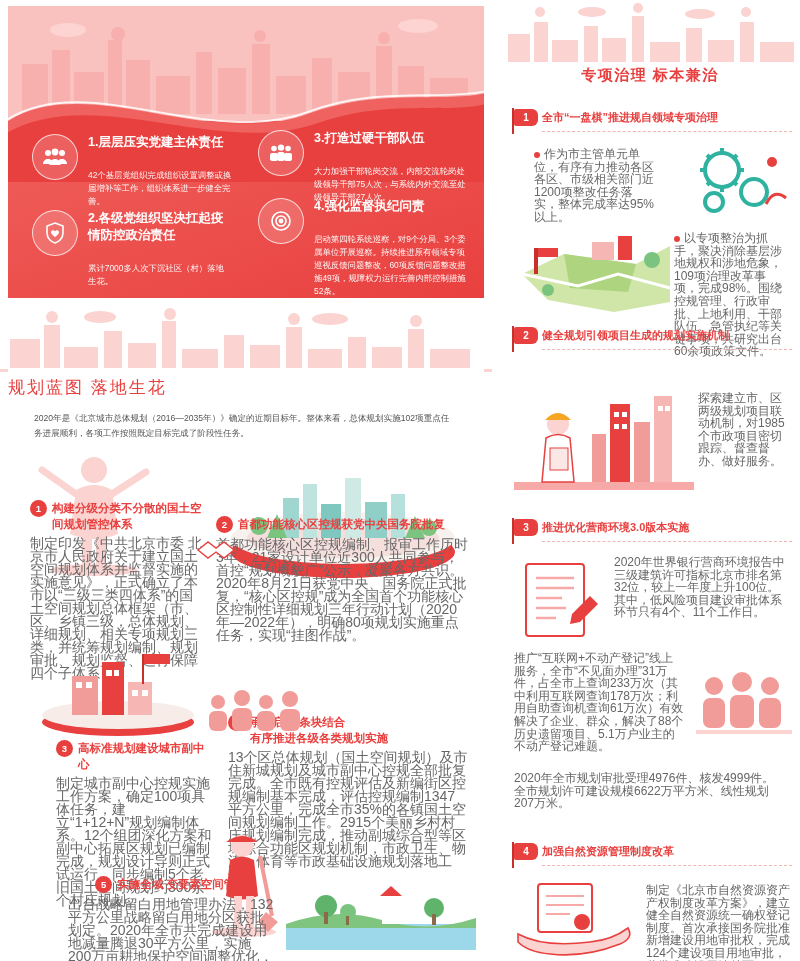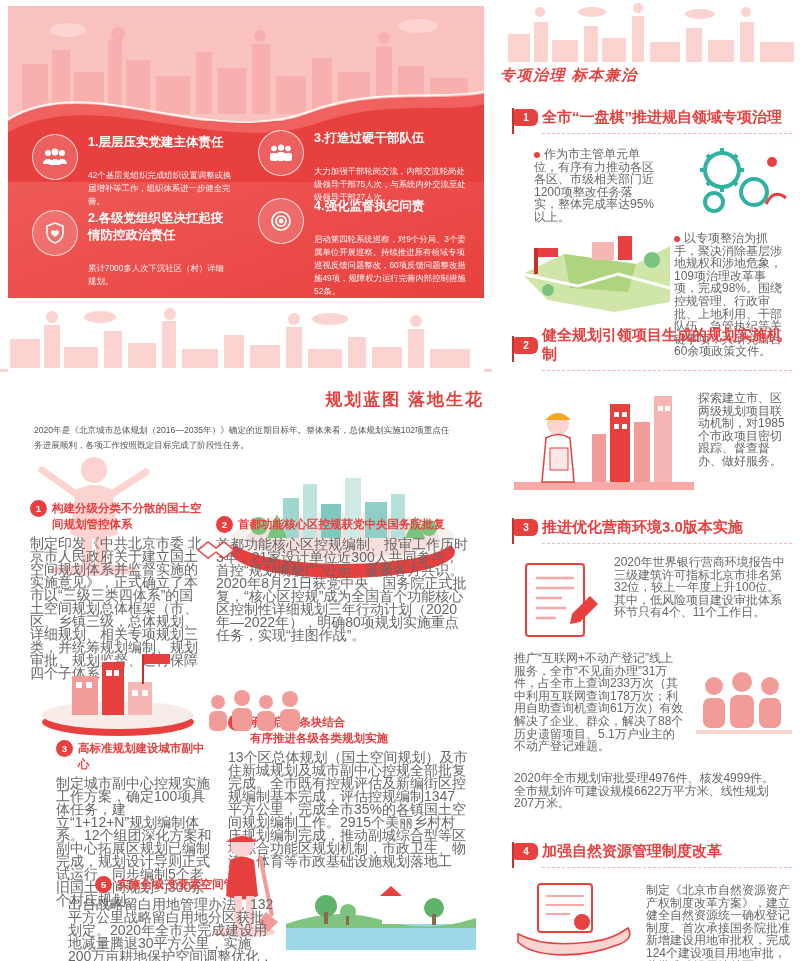"专项治理 标本兼治" .r-title { font-style: italic -> none; text-align: left -> center }
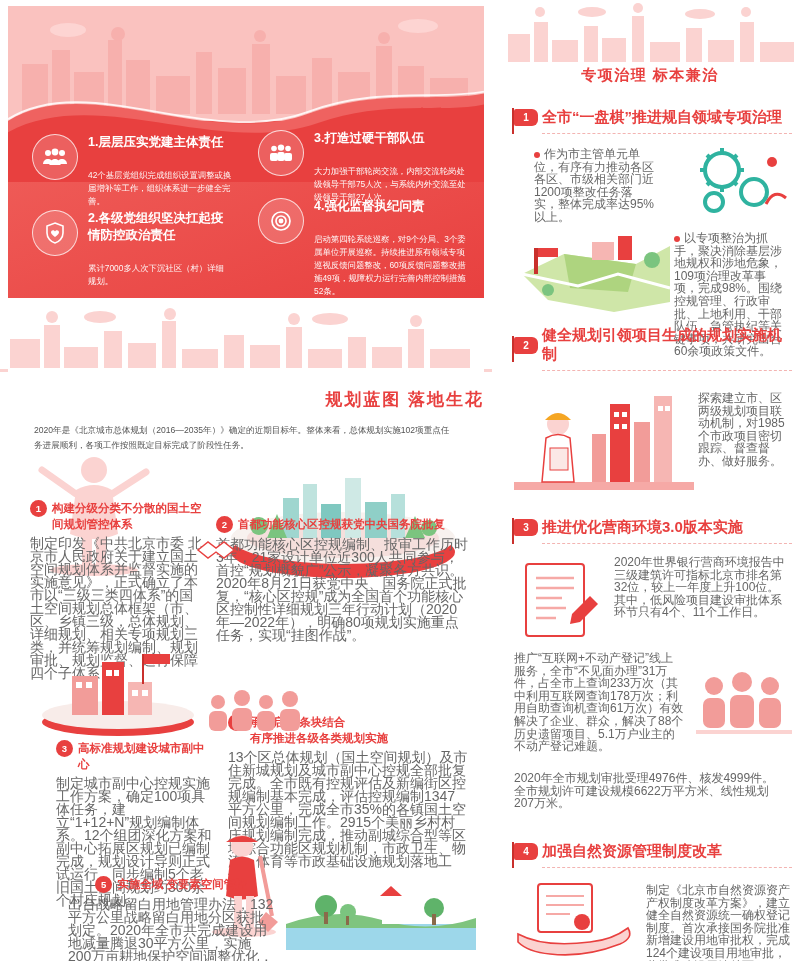"全市“一盘棋”推进规自领域专项治理" .rhead .txt { font-size: 15px -> 11px }
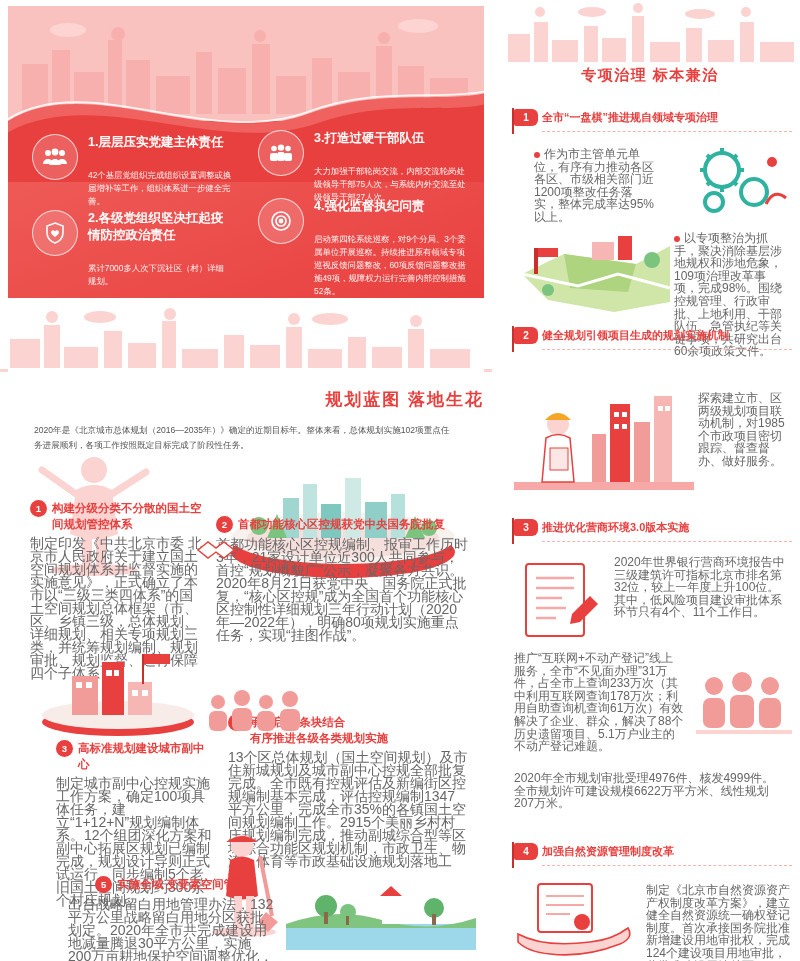"累计7000多人次下沉社区（村）详细规划。" div.dd { text: 详细规划 -> 落地生花 }
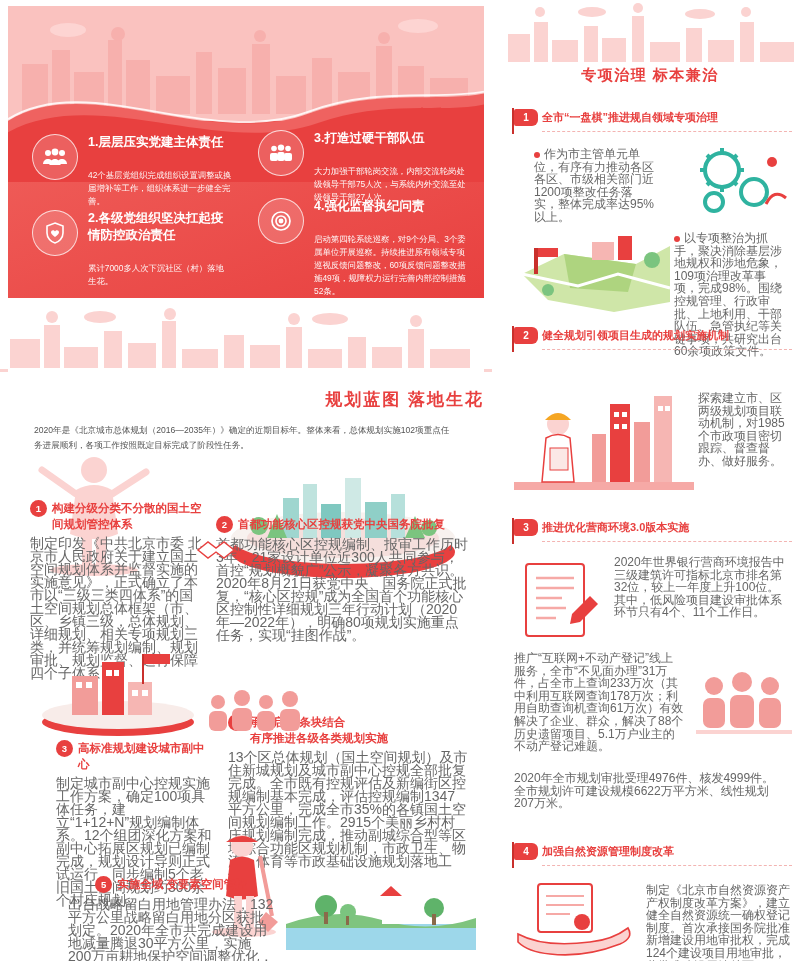"规划蓝图 落地生花" .p2-title { font-weight: bold -> normal; margin-top: 20px -> 8px; text-align: right -> left }
